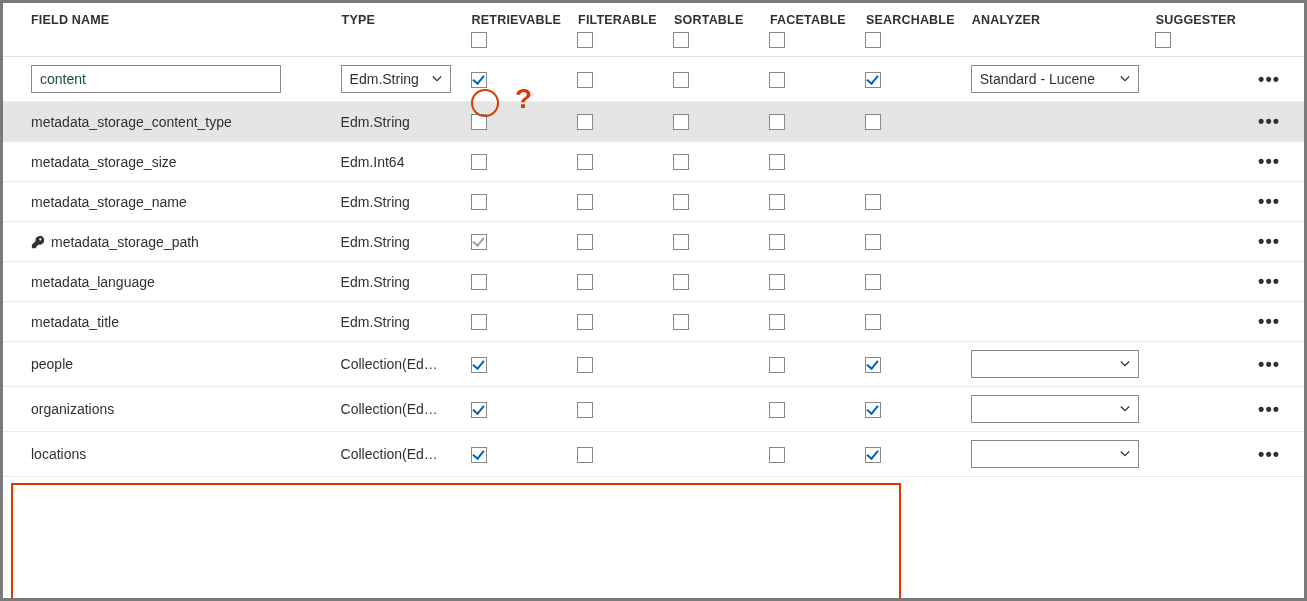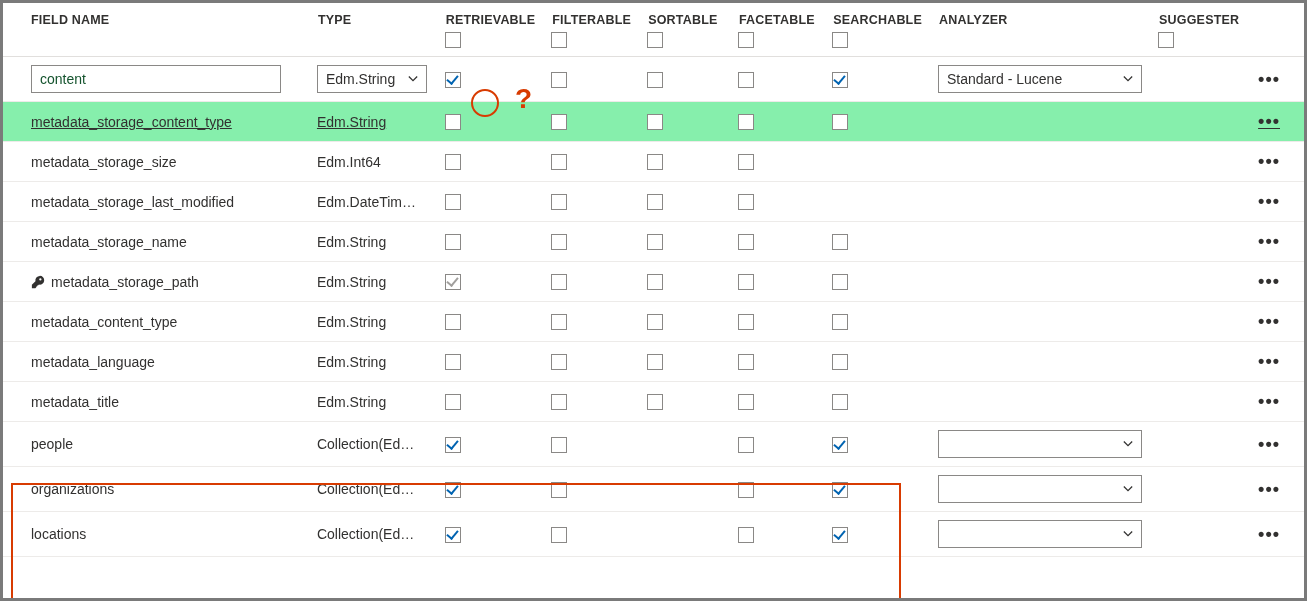"Standard - Lucene" .analyzer-select { width: 204px -> 168px }
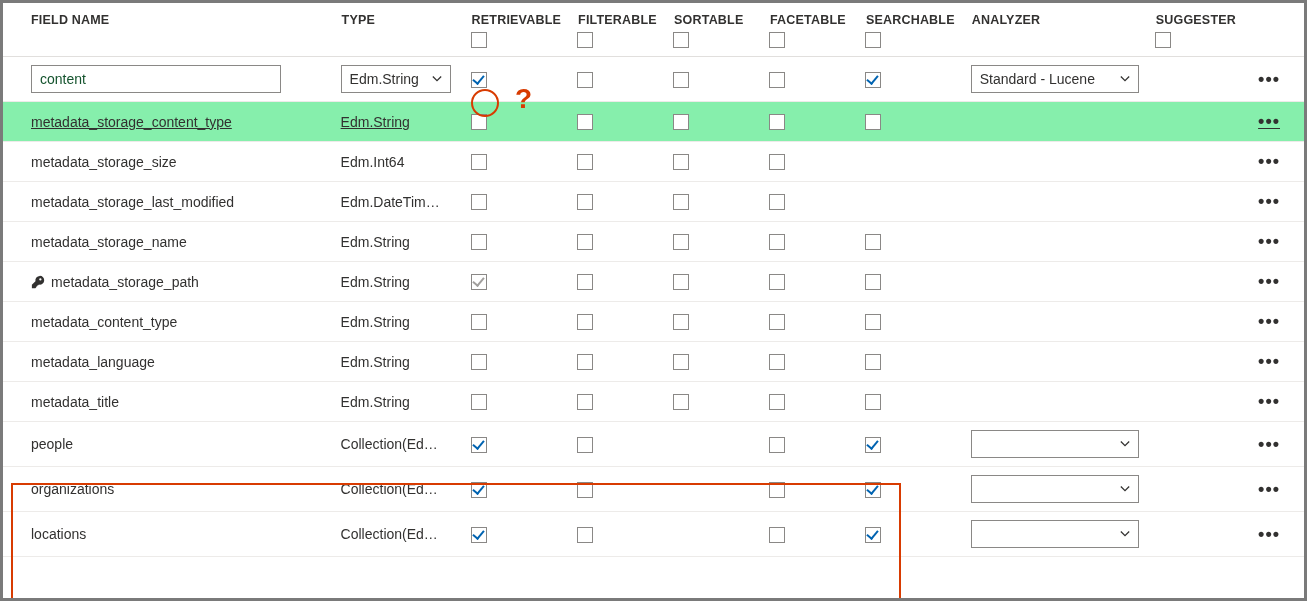"metadata_storage_content_type" .row.hl td { background: #86efac -> #e5e5e5; text-decoration: underline -> none }
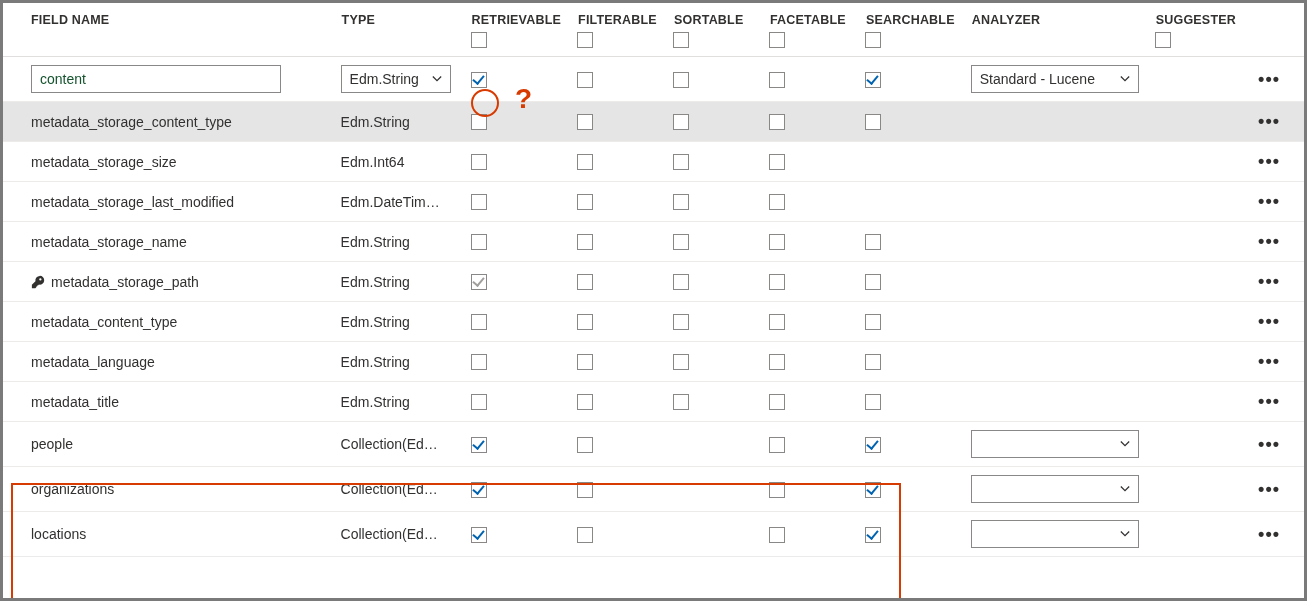"metadata_storage_last_modified" tr.row { html: <tr> <td><span>metadata_storage_last_modified</span></td> <td>Edm.DateTim…</td> <td><span></span></td> <td><span></span></td> <td><span></span></td> <td><span></span></td> <td></td> <td></td> <td></td> <td><span>•••</span></td> </tr> -> none }
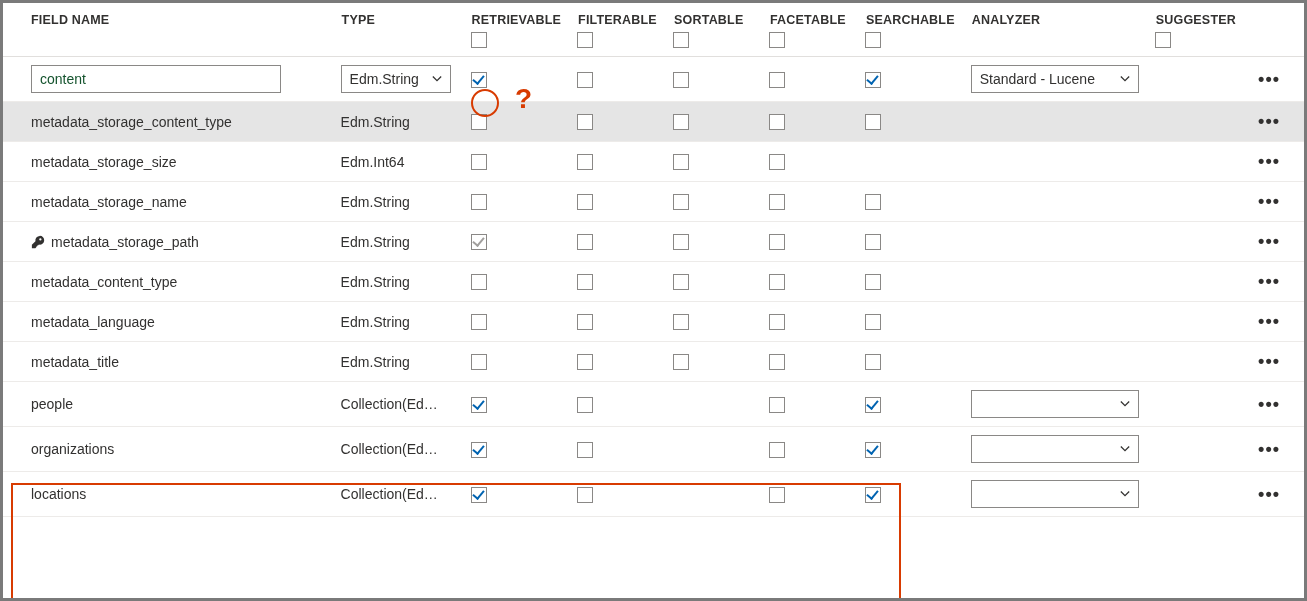"metadata_content_type" tr.row { html: <tr> <td><span>metadata_content_type</span></td> <td>Edm.String</td> <td><span></span></td> <td><span></span></td> <td><span></span></td> <td><span></span></td> <td><span></span></td> <td></td> <td></td> <td><span>•••</span></td> </tr> -> none }
